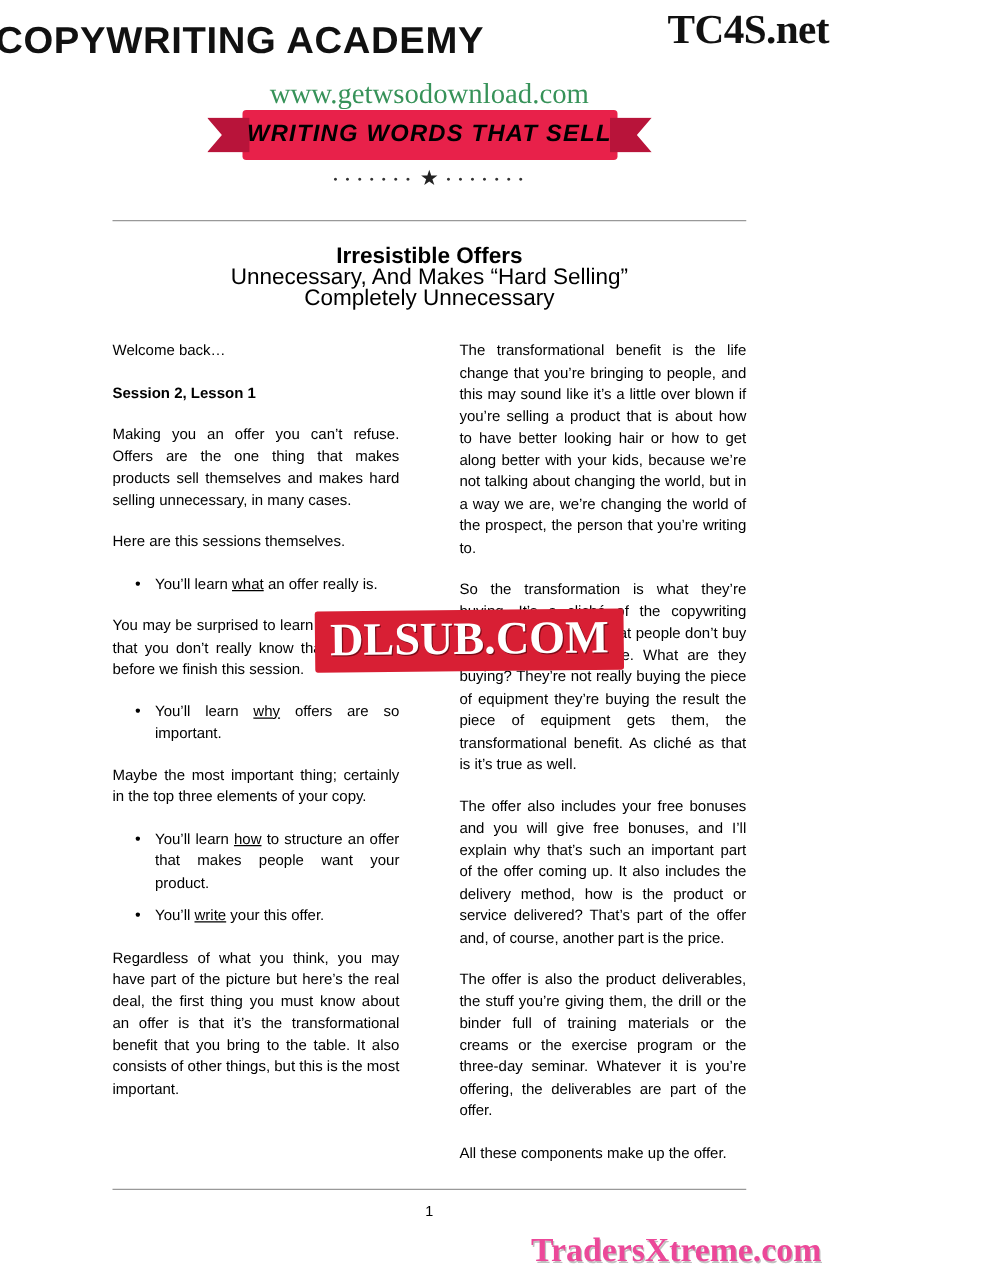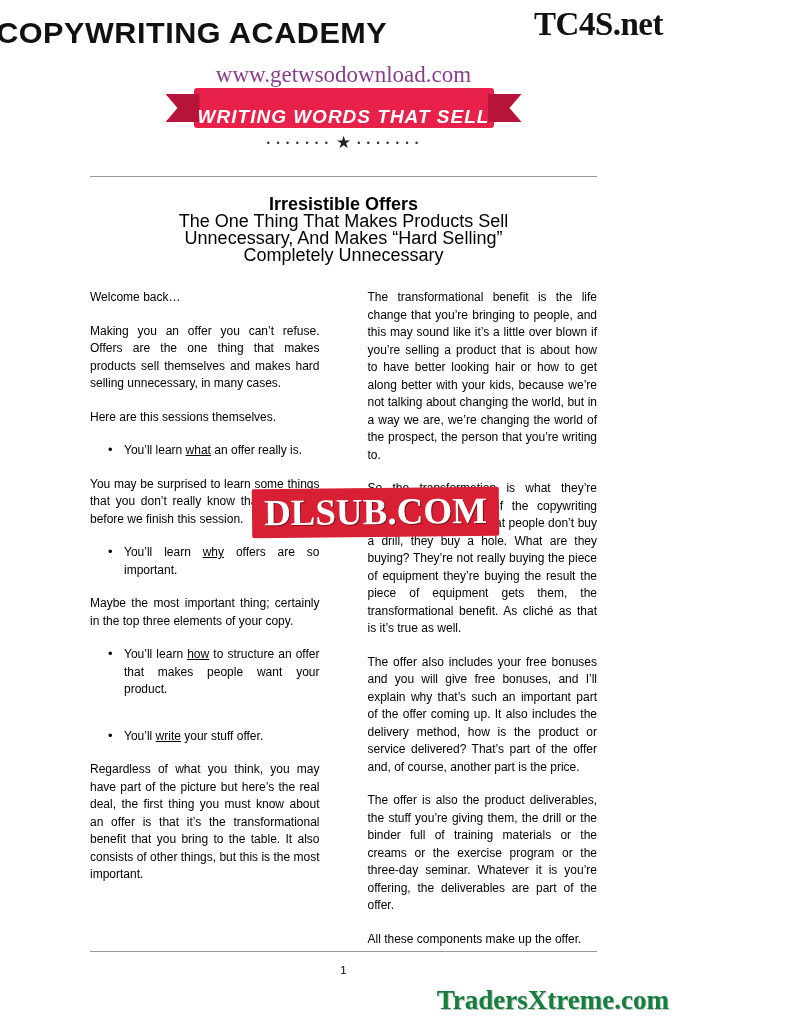"www.getwsodownload.com" .logo-url { color: #701a75 -> #15803d }
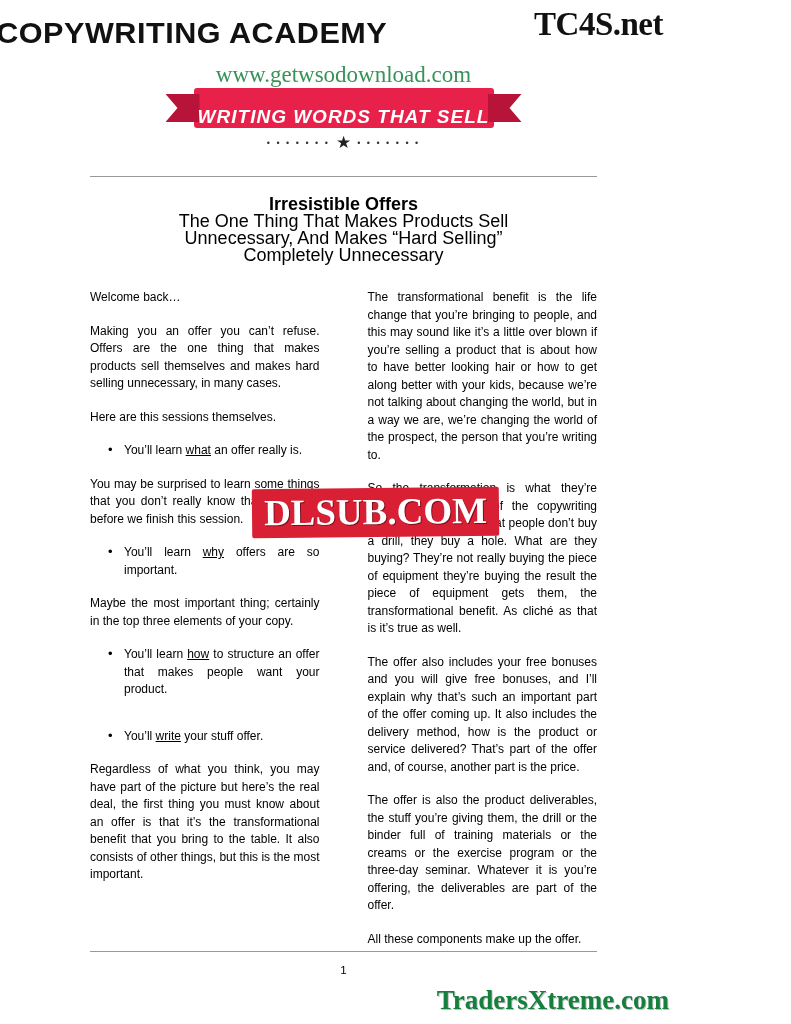"WRITING WORDS THAT SELL" .ribbon { align-items: flex-end -> center; color: #ffffff -> #000000 }
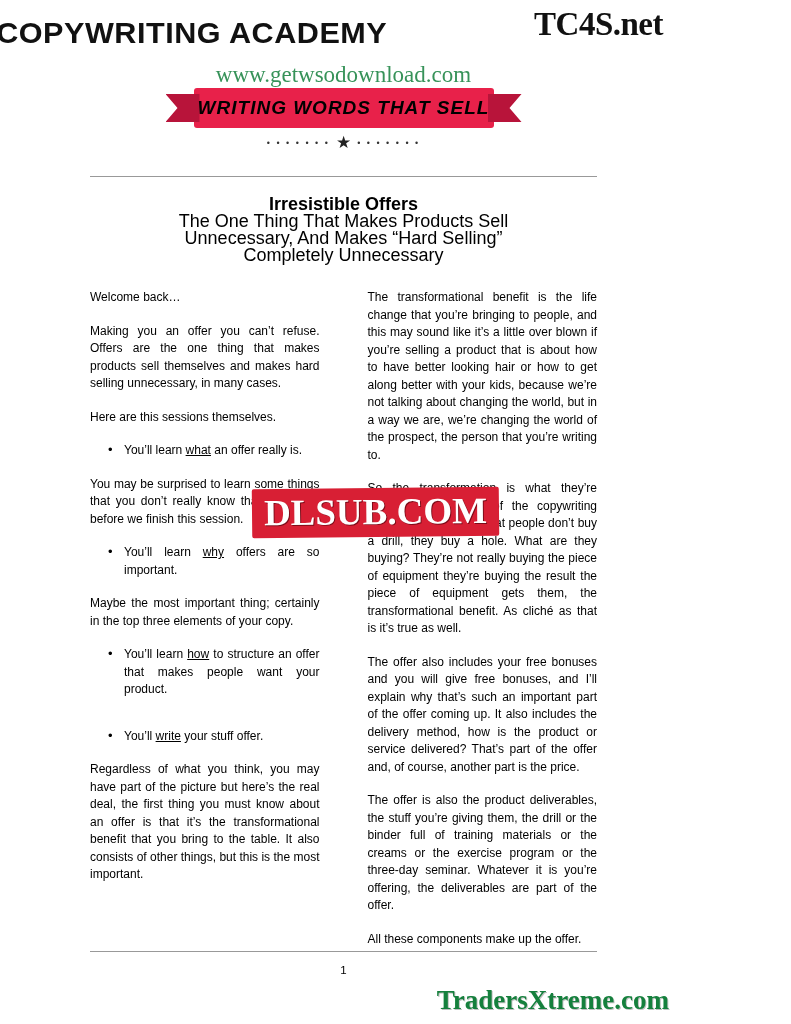"The One Thing That Makes" div { html: <div>The One Thing That Makes Products Sell</div> -> none }
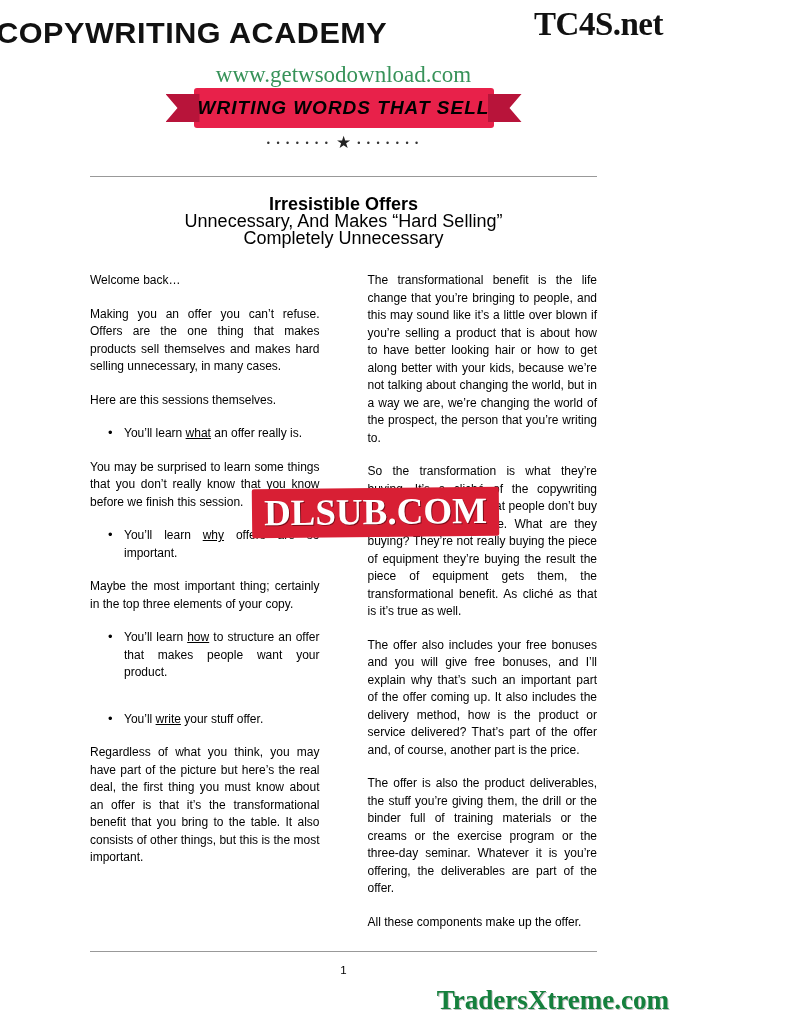"Session 2, Lesson 1" p.bold { html: none -> <p>Session 2, Lesson 1</p> }
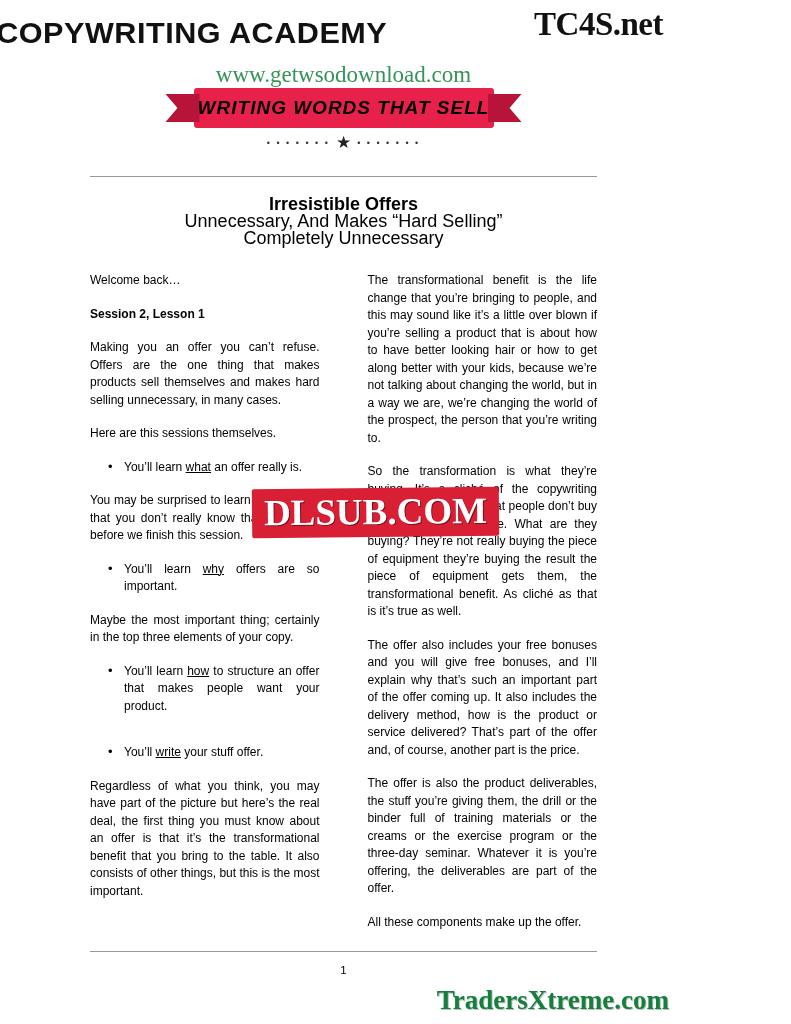"You’ll learn how to structure" .bullets li { margin-bottom: 29px -> 9px }
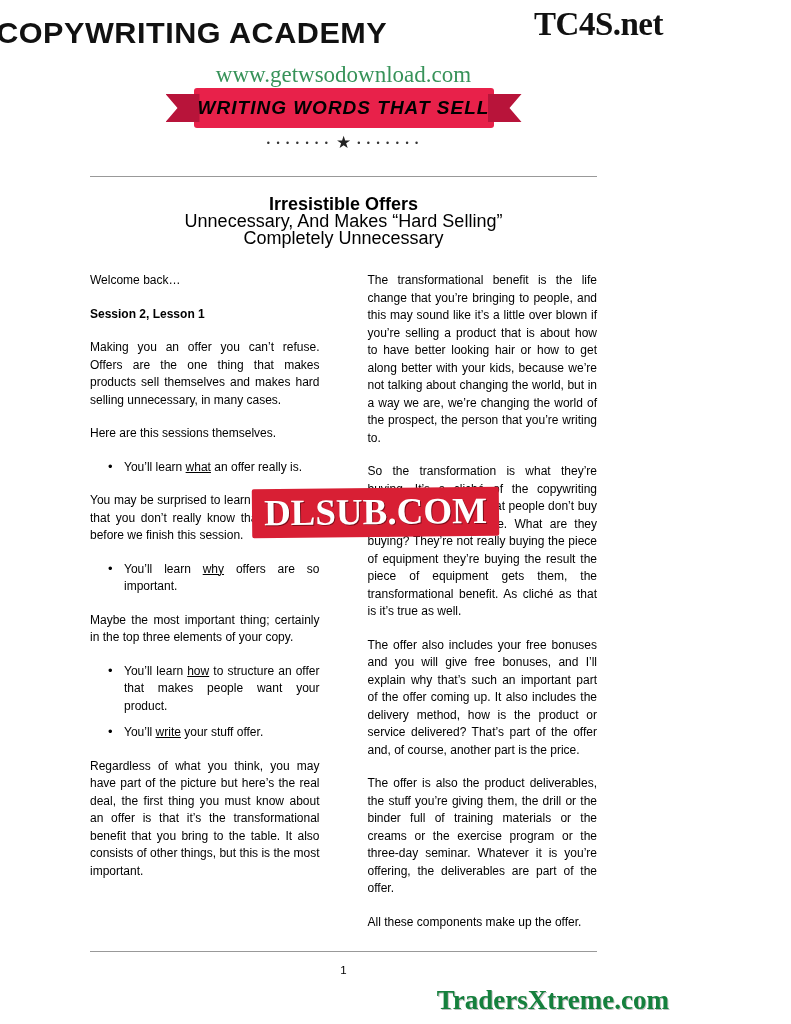"your stuff offer." span { text: stuff -> this }
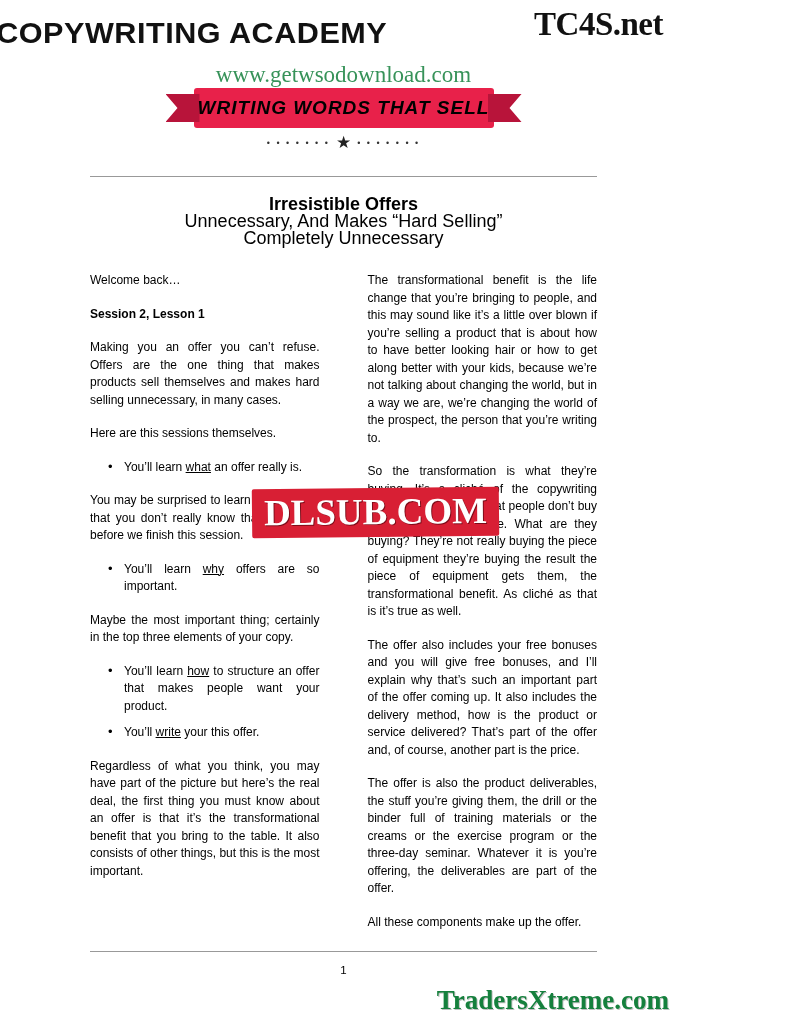"TradersXtreme.com" .watermark-traders { color: #15803d -> #ec4899; right: 18px -> 30px }
